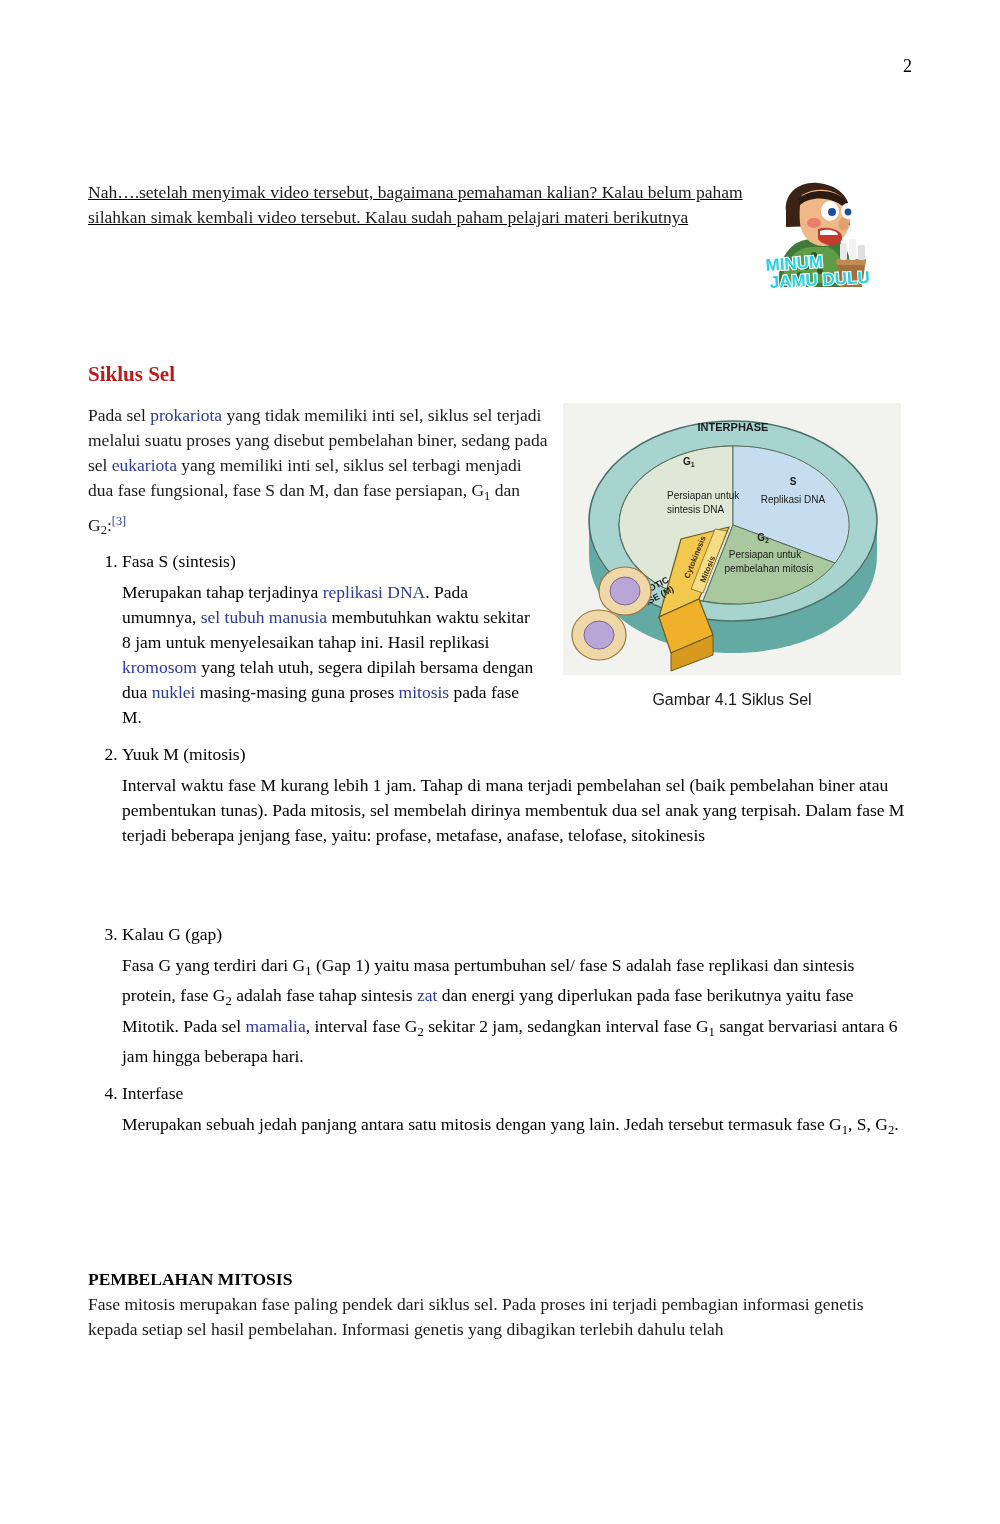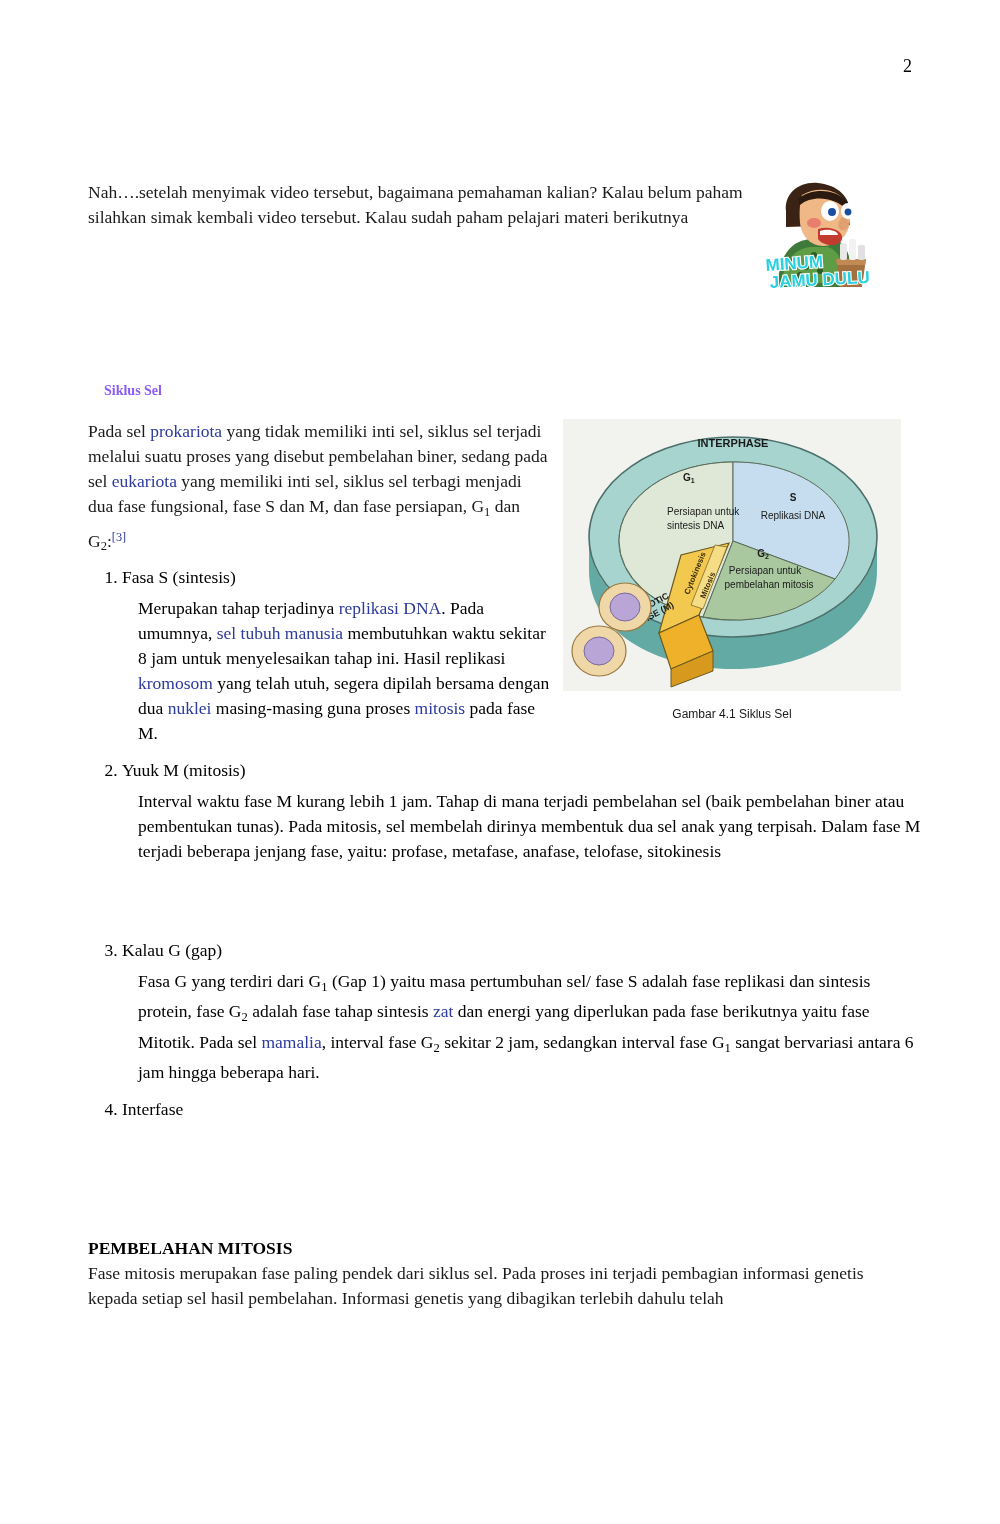"Nah….setelah menyimak video tersebut," .intro-block { text-decoration: none -> underline }
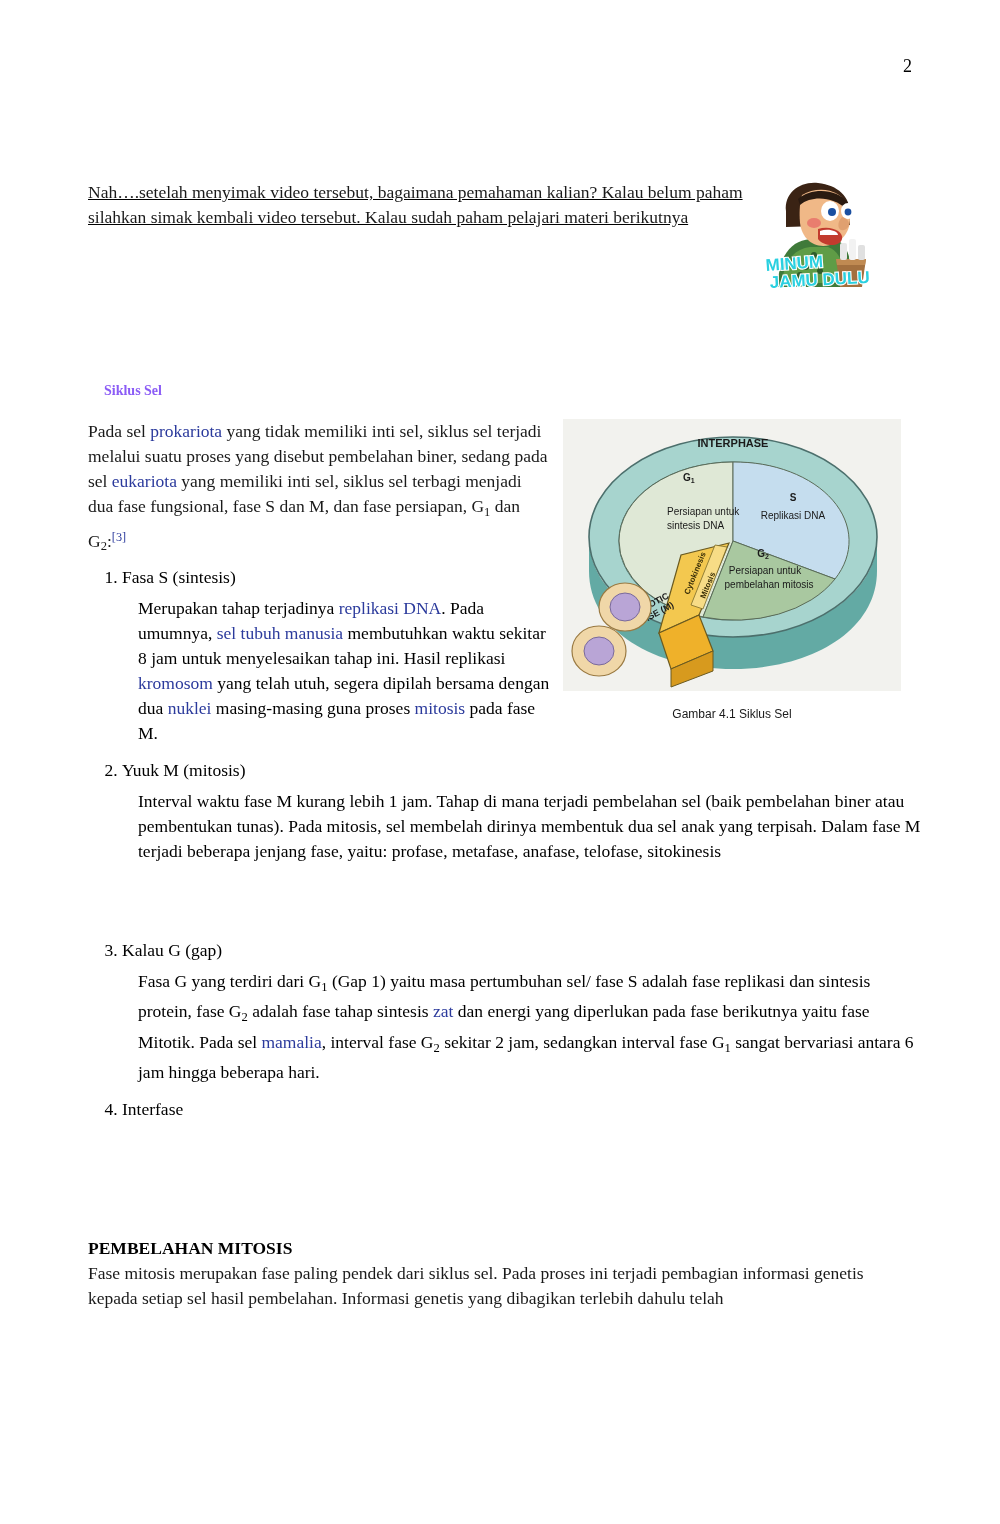"Siklus Sel" .heading-bold { color: #8b5cf6 -> #b91c1c; font-size: 14px -> 21px; margin: 16px -> 0 }
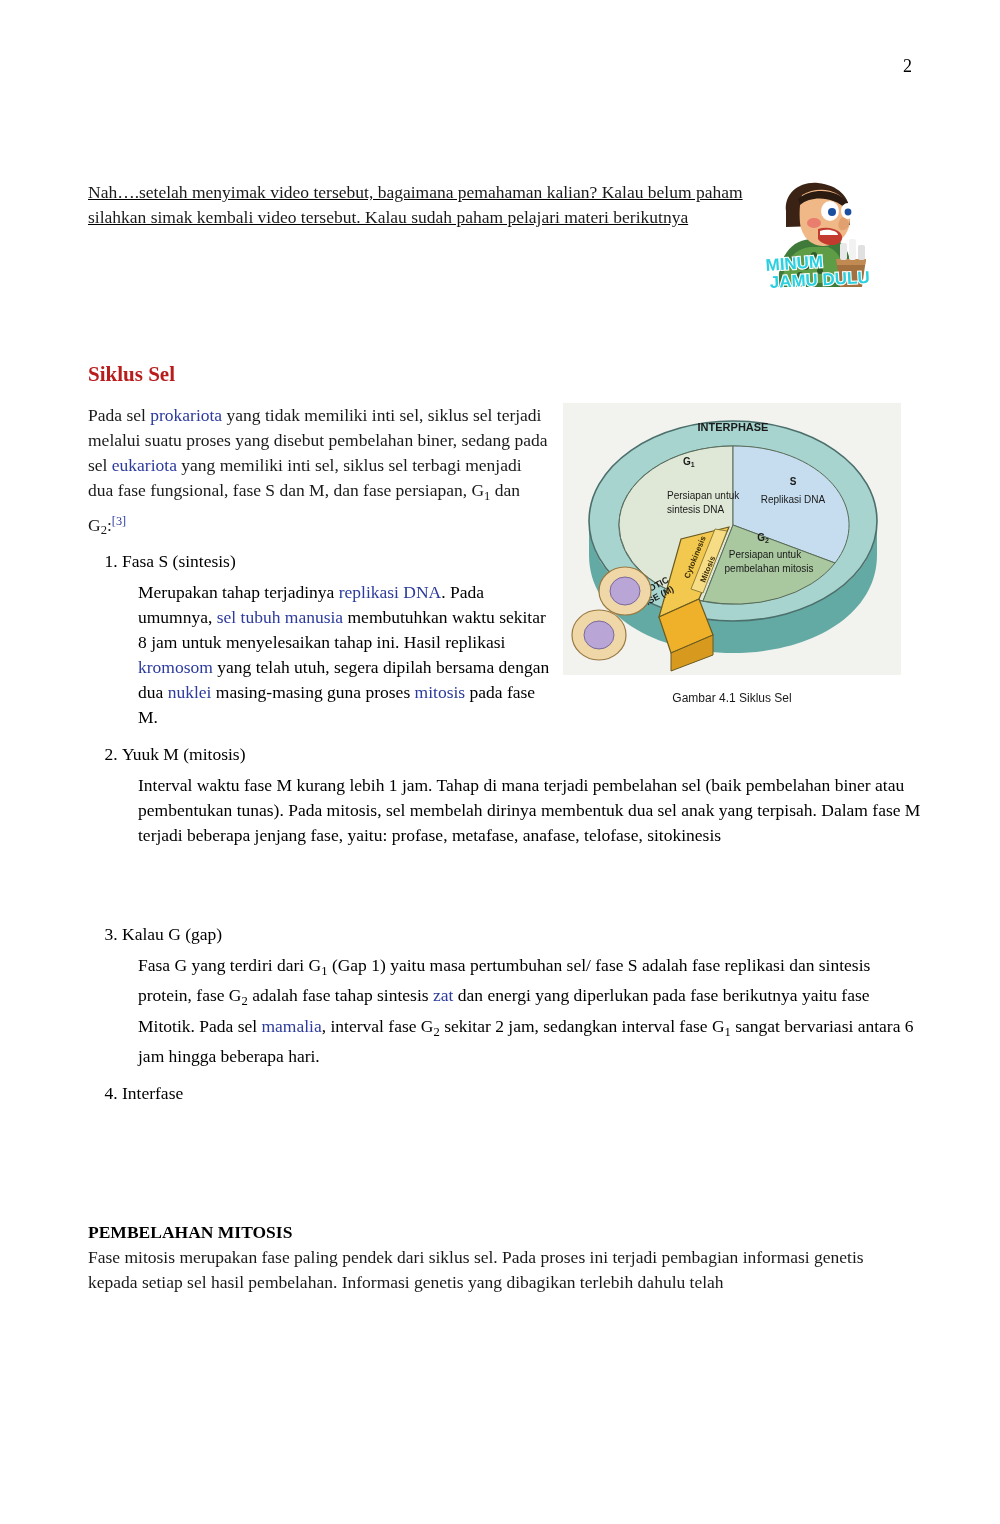"Merupakan tahap terjadinya replikasi" .sub-para { margin: 6px 0 12px 16px -> 6px 0 12px 0 }
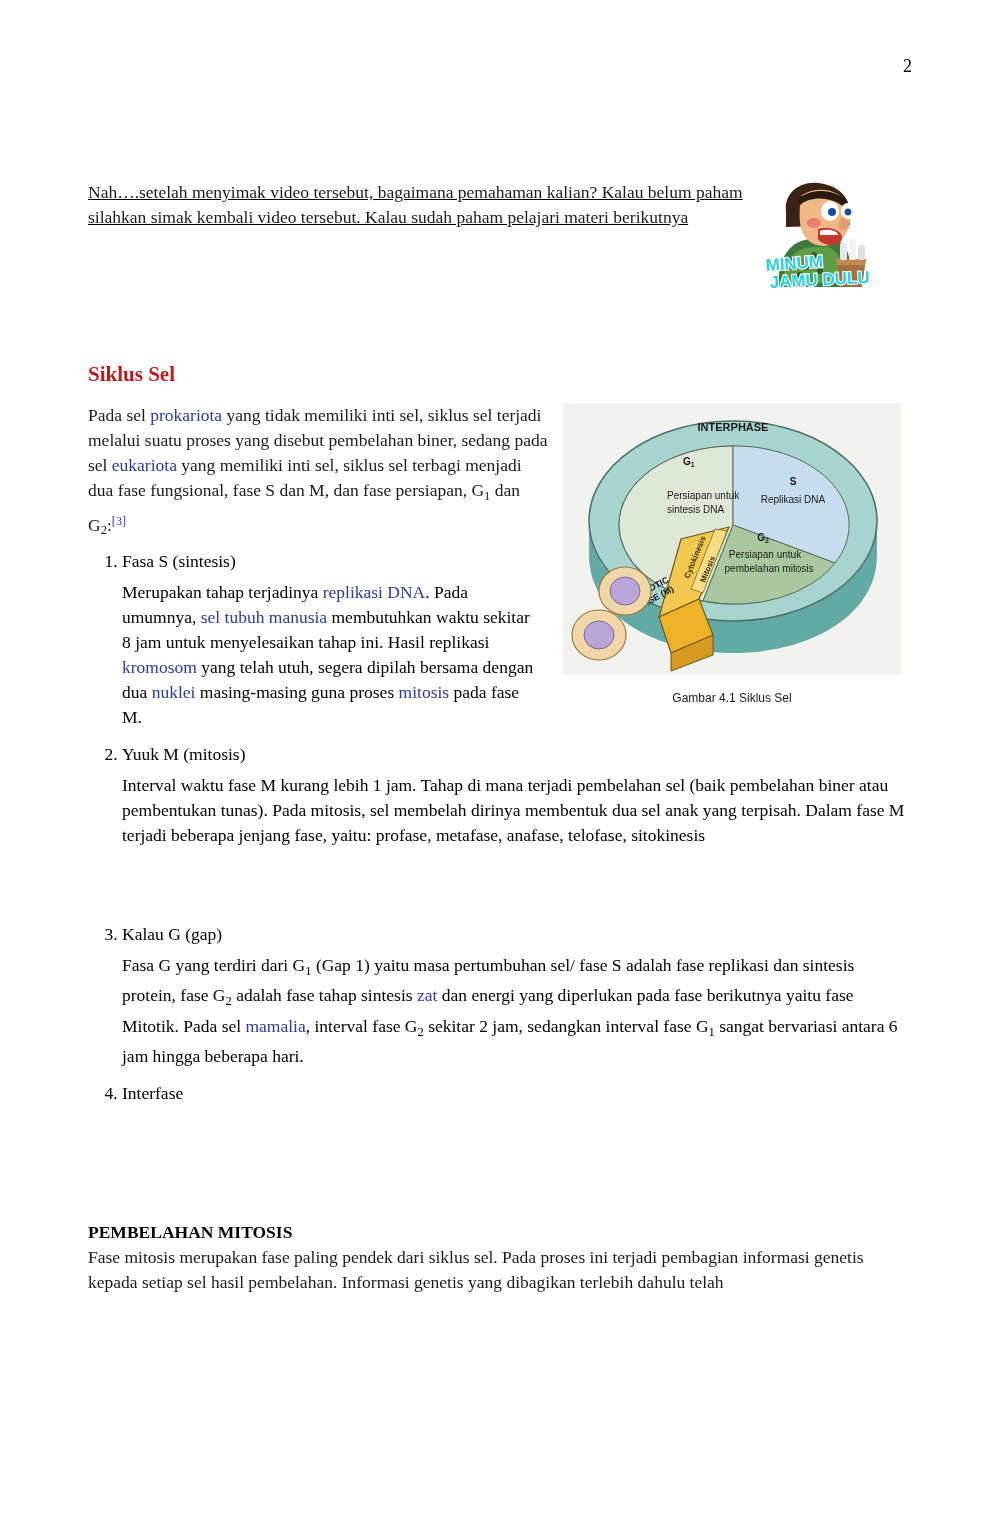"Gambar 4.1 Siklus Sel" .figure-caption { font-size: 12px -> 16px }
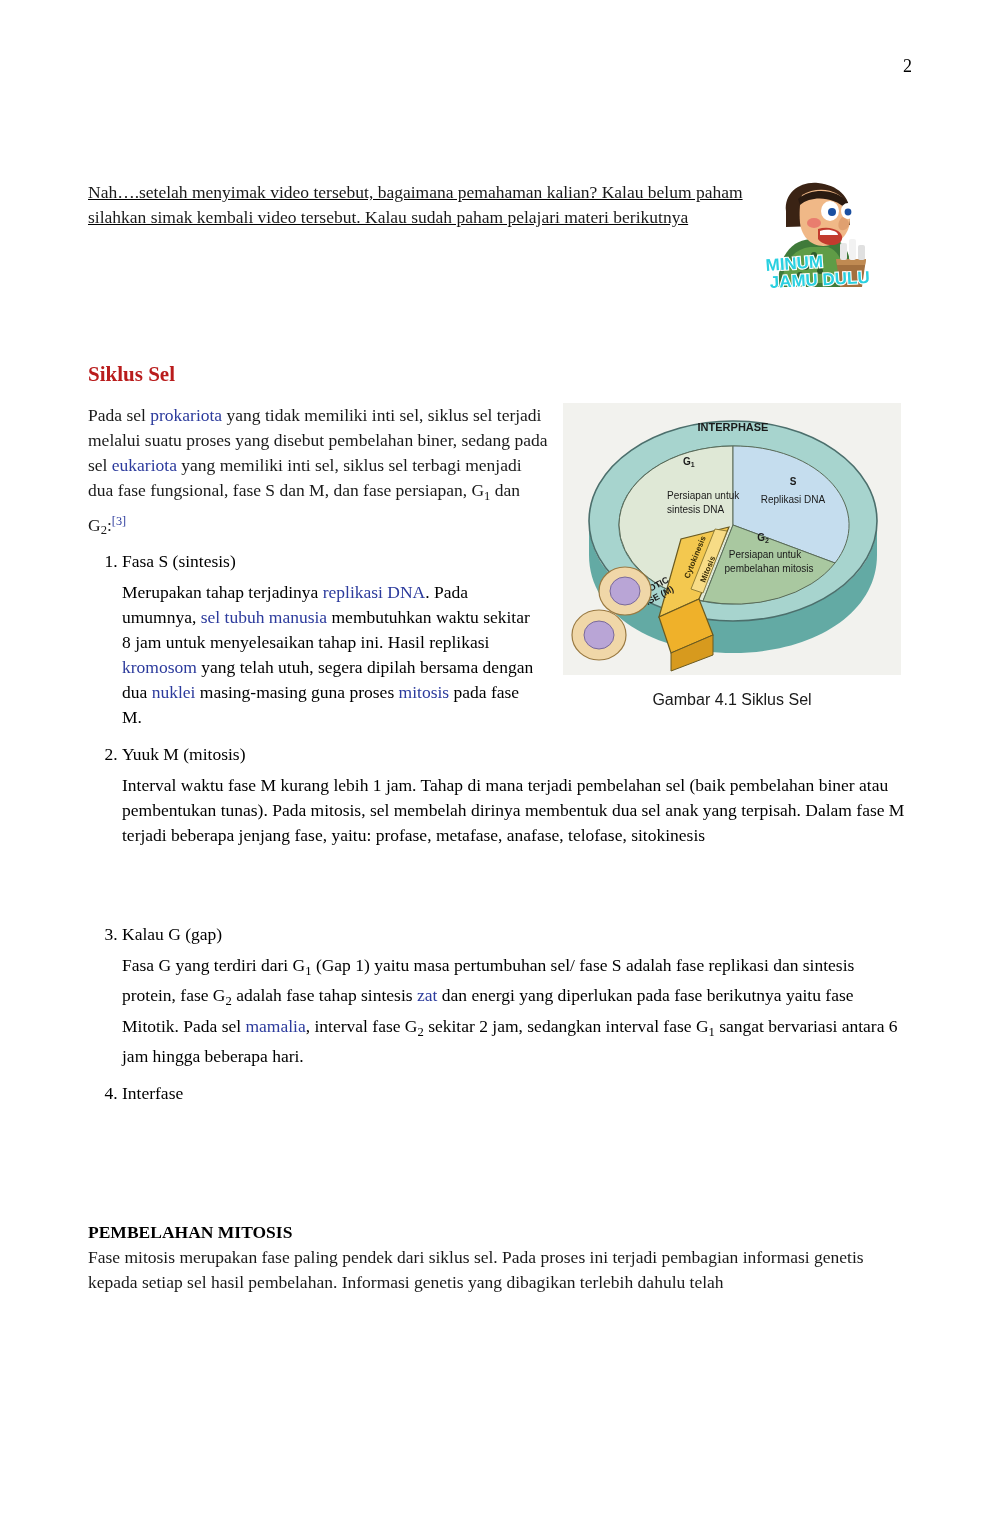"Merupakan sebuah jedah panjang antara" p.sub-para { html: none -> <p><span>Merupakan sebuah jedah panjang antara satu mitosis dengan yang lain. Jedah tersebut termasuk fase G</span><sub>1</sub><span>, S, G</span><sub>2</sub><span>.</span></p> }
